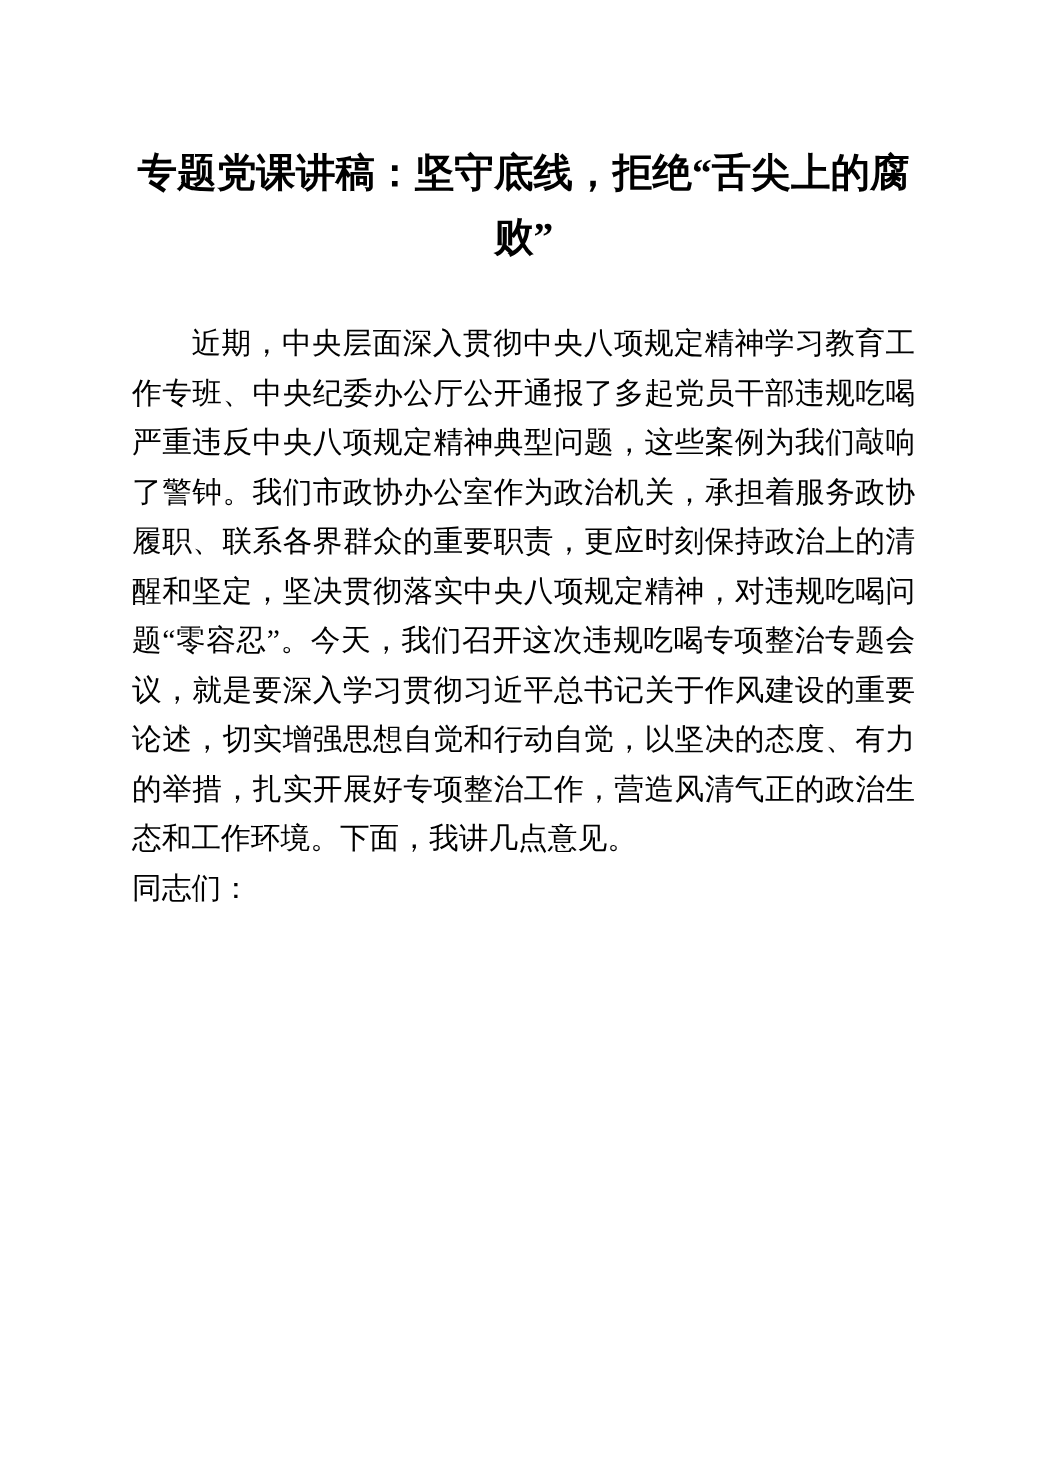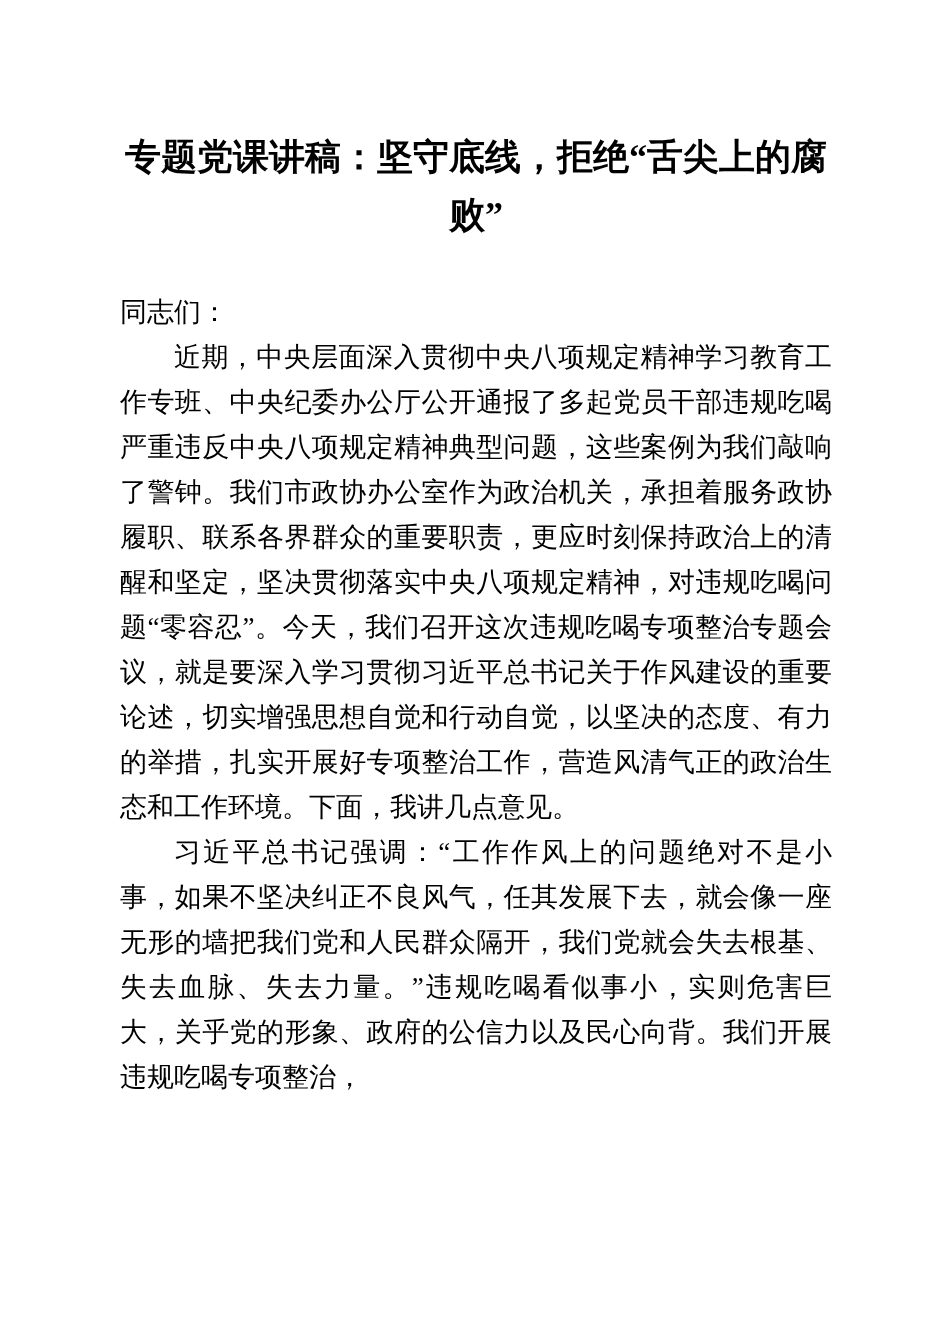"同志们：" p.para { order: before "近期，中央层面深入贯彻中央八项规定精神学习教育工作专班、中央纪委办公厅公开通报了" -> after "近期，中央层面深入贯彻中央八项规定精神学习教育工作专班、中央纪委办公厅公开通报了" }
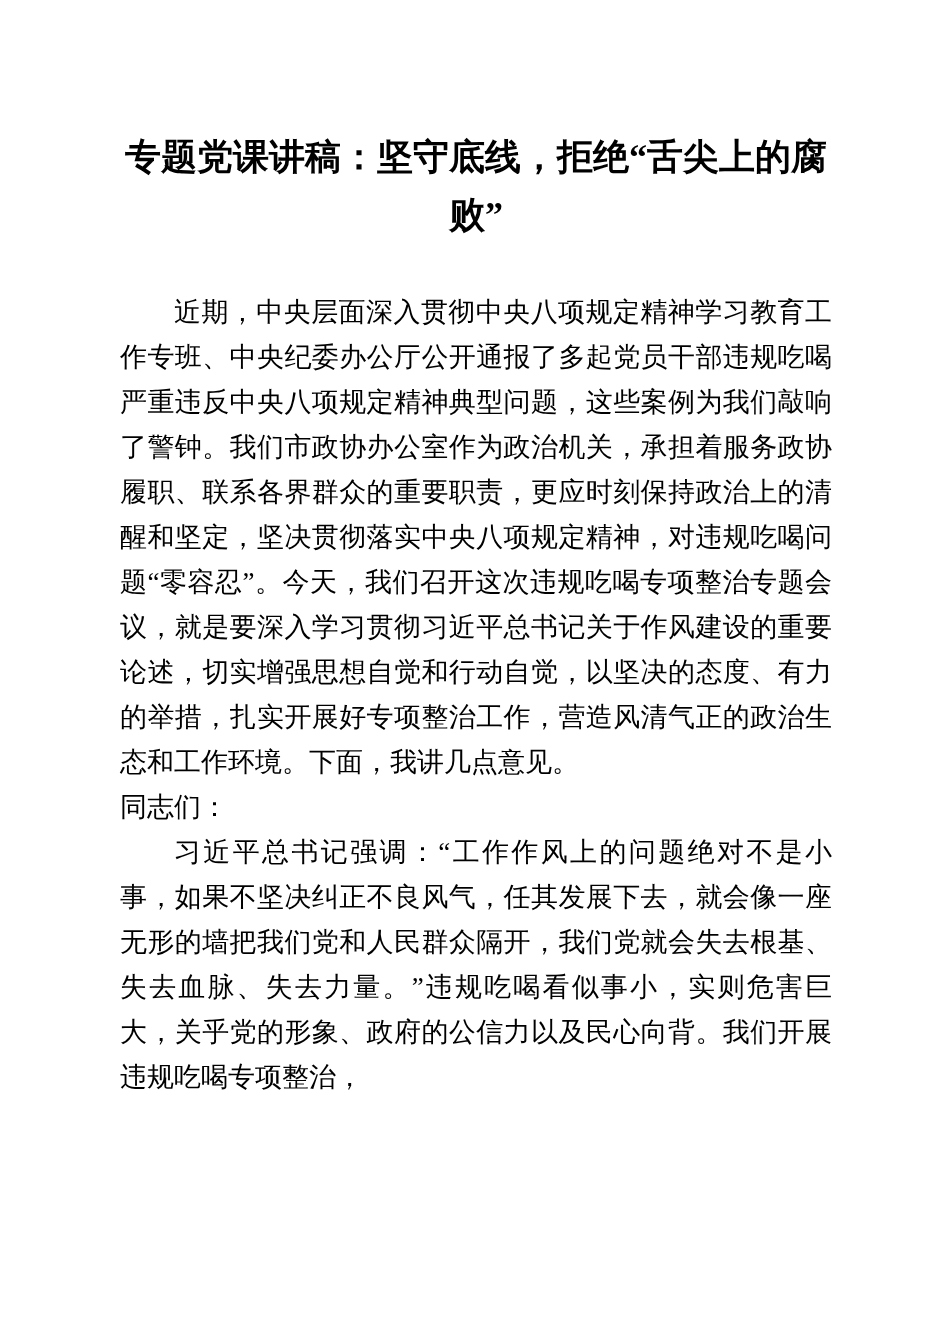"习近平总书记强调：“工作作风上的问题绝对不是小事，如果不坚决纠正不良风气，任其发" p.para { html: <p>习近平总书记强调：“工作作风上的问题绝对不是小事，如果不坚决纠正不良风气，任其发展下去，就会像一座无形的墙把我们党和人民群众隔开，我们党就会失去根基、失去血脉、失去力量。”违规吃喝看似事小，实则危害巨大，关乎党的形象、政府的公信力以及民心向背。我们开展违规吃喝专项整治，</p> -> none }
